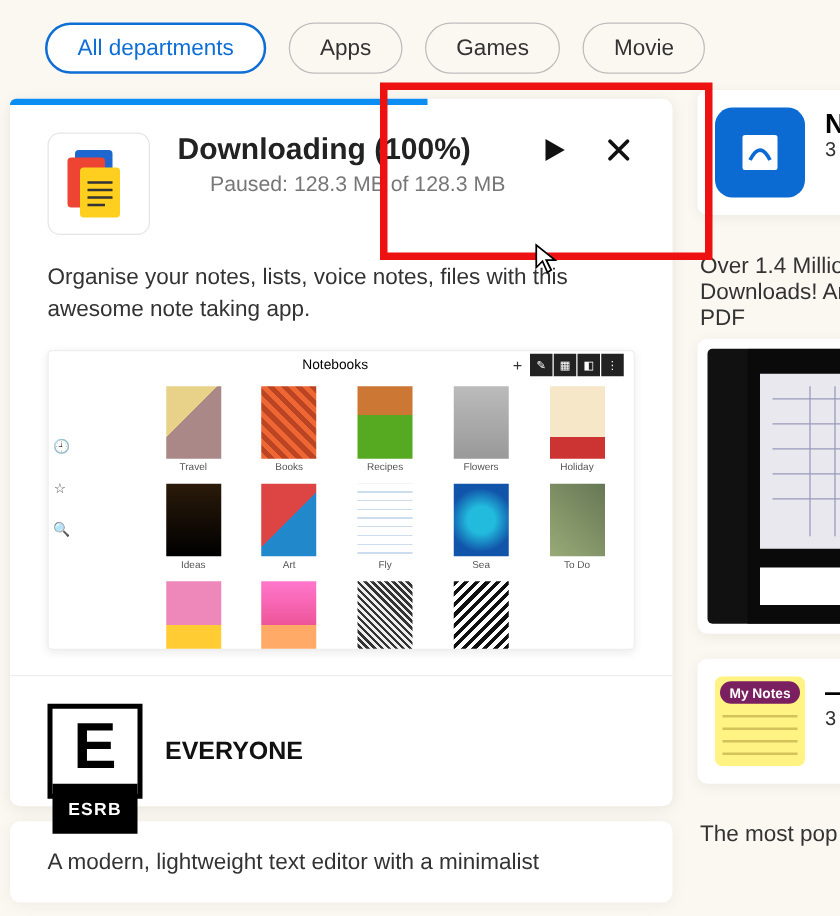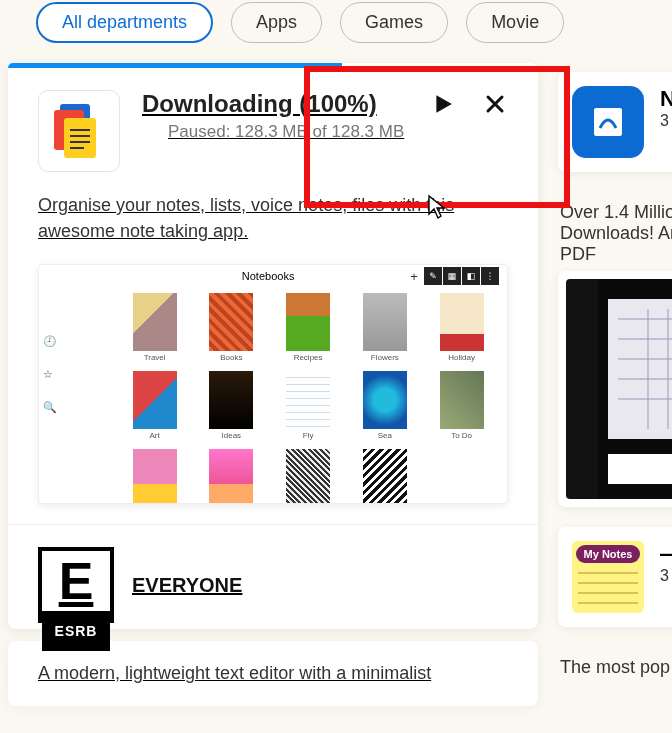"All departments" .top-bar { padding: 2px 36px 20px -> 18px 36px 20px }
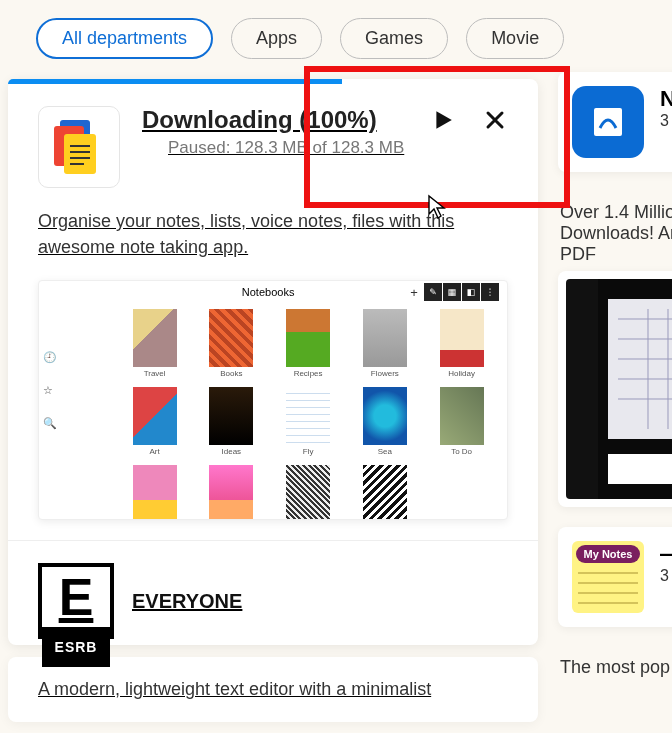"Downloading (100%)" .content { text-decoration: underline -> none }
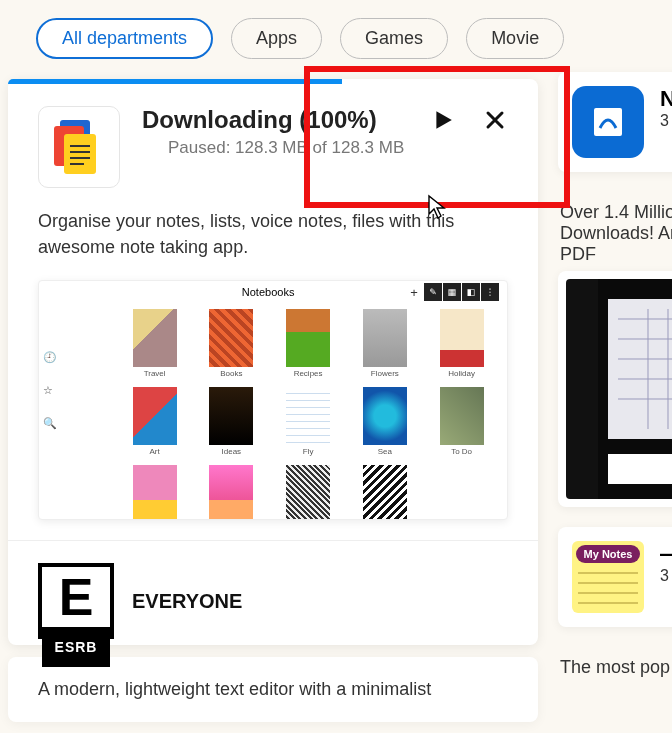"Art" div.nb { order: before "Ideas" -> after "Ideas" }
